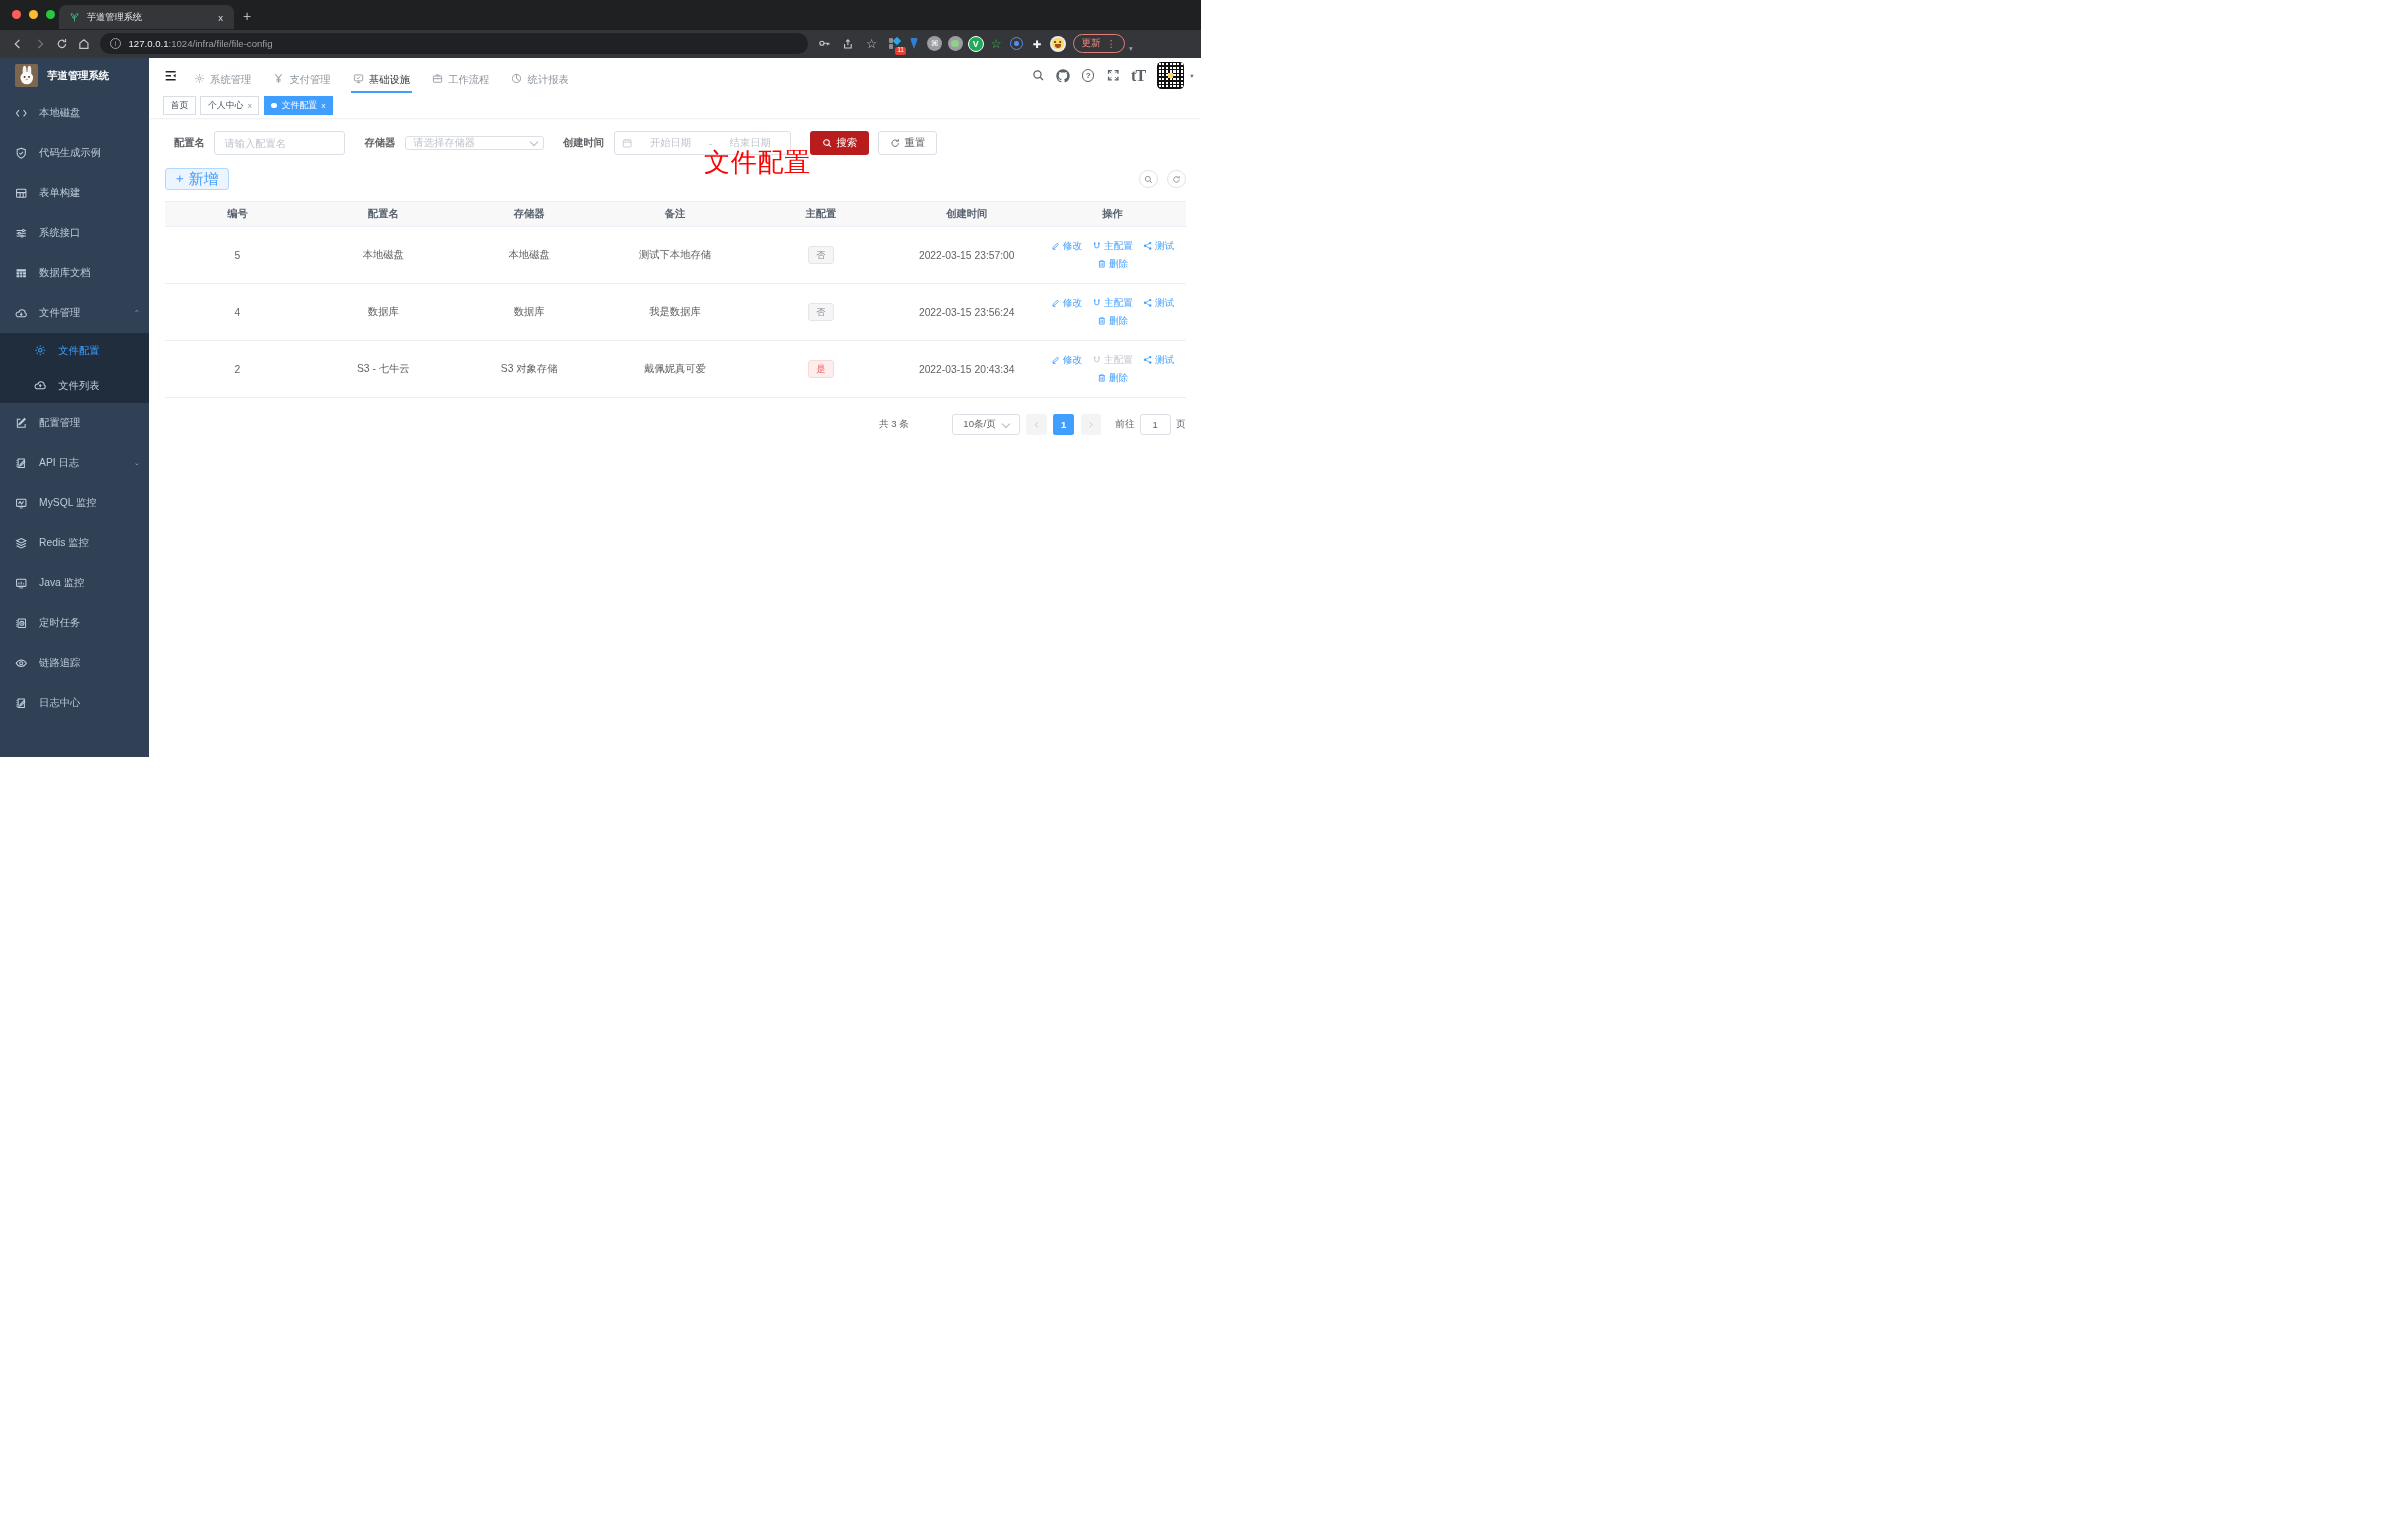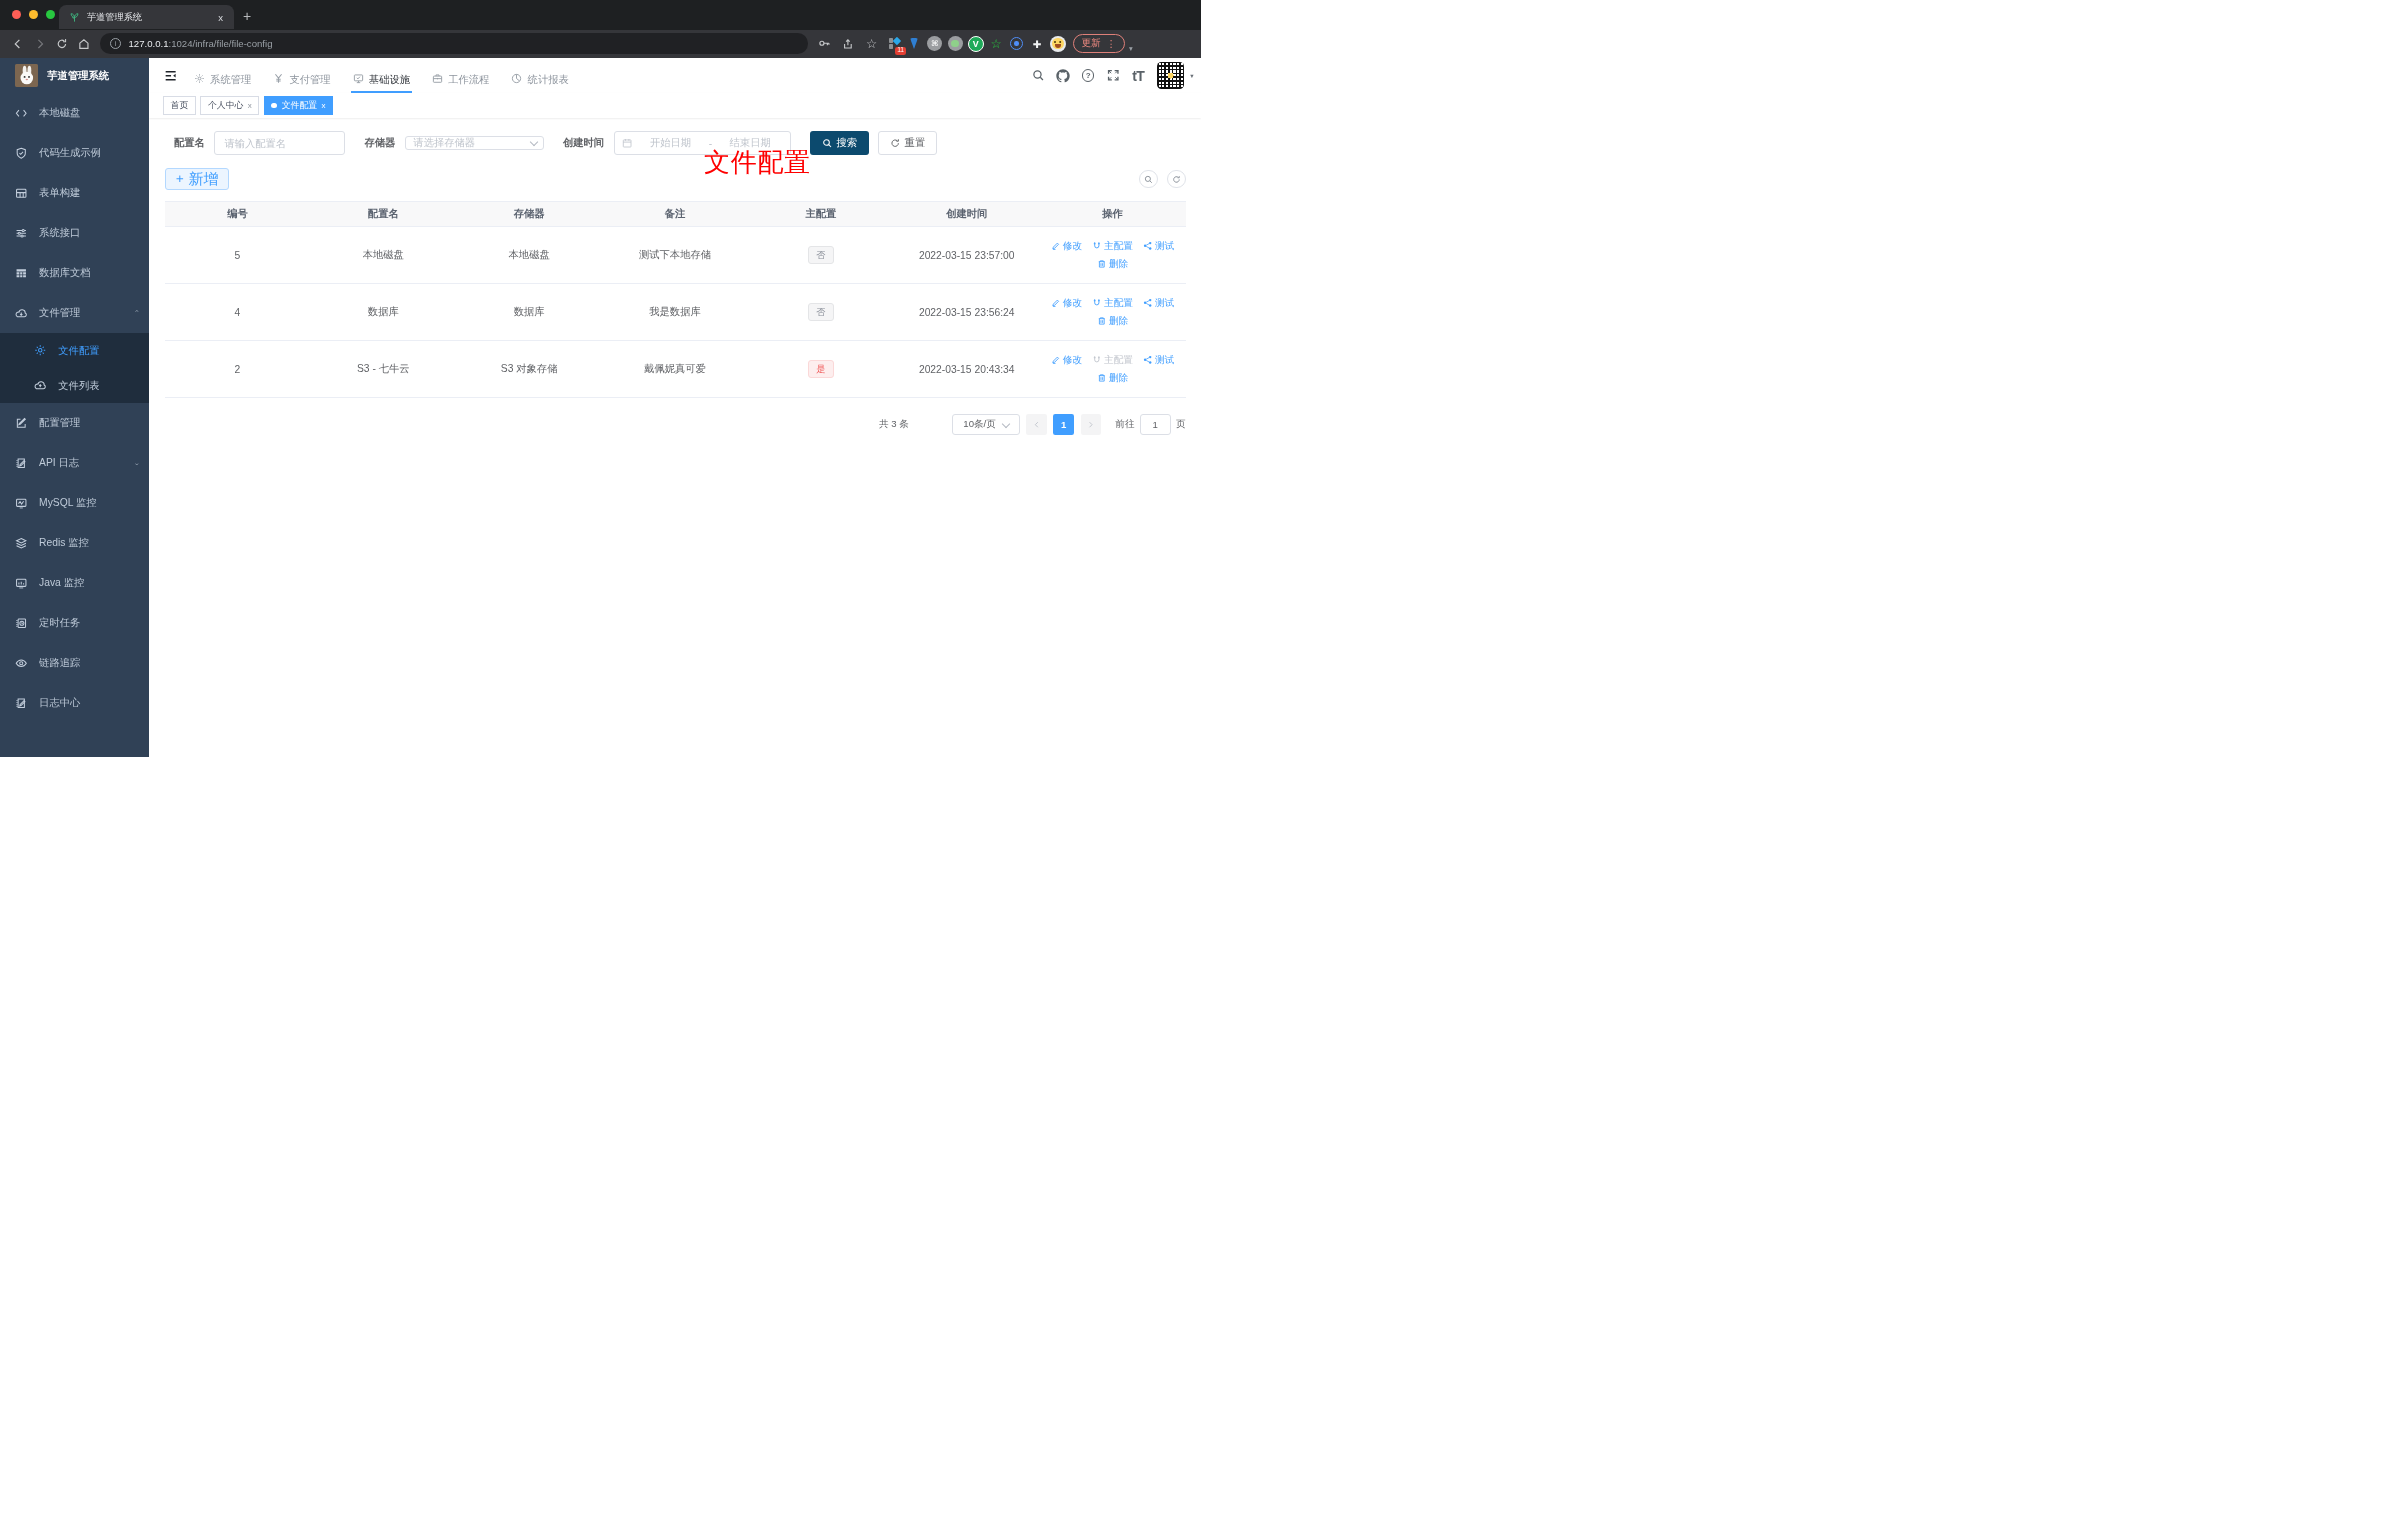"tT" .fontsz { font-family: none -> Liberation Serif, serif; font-size: 14px -> 16px }
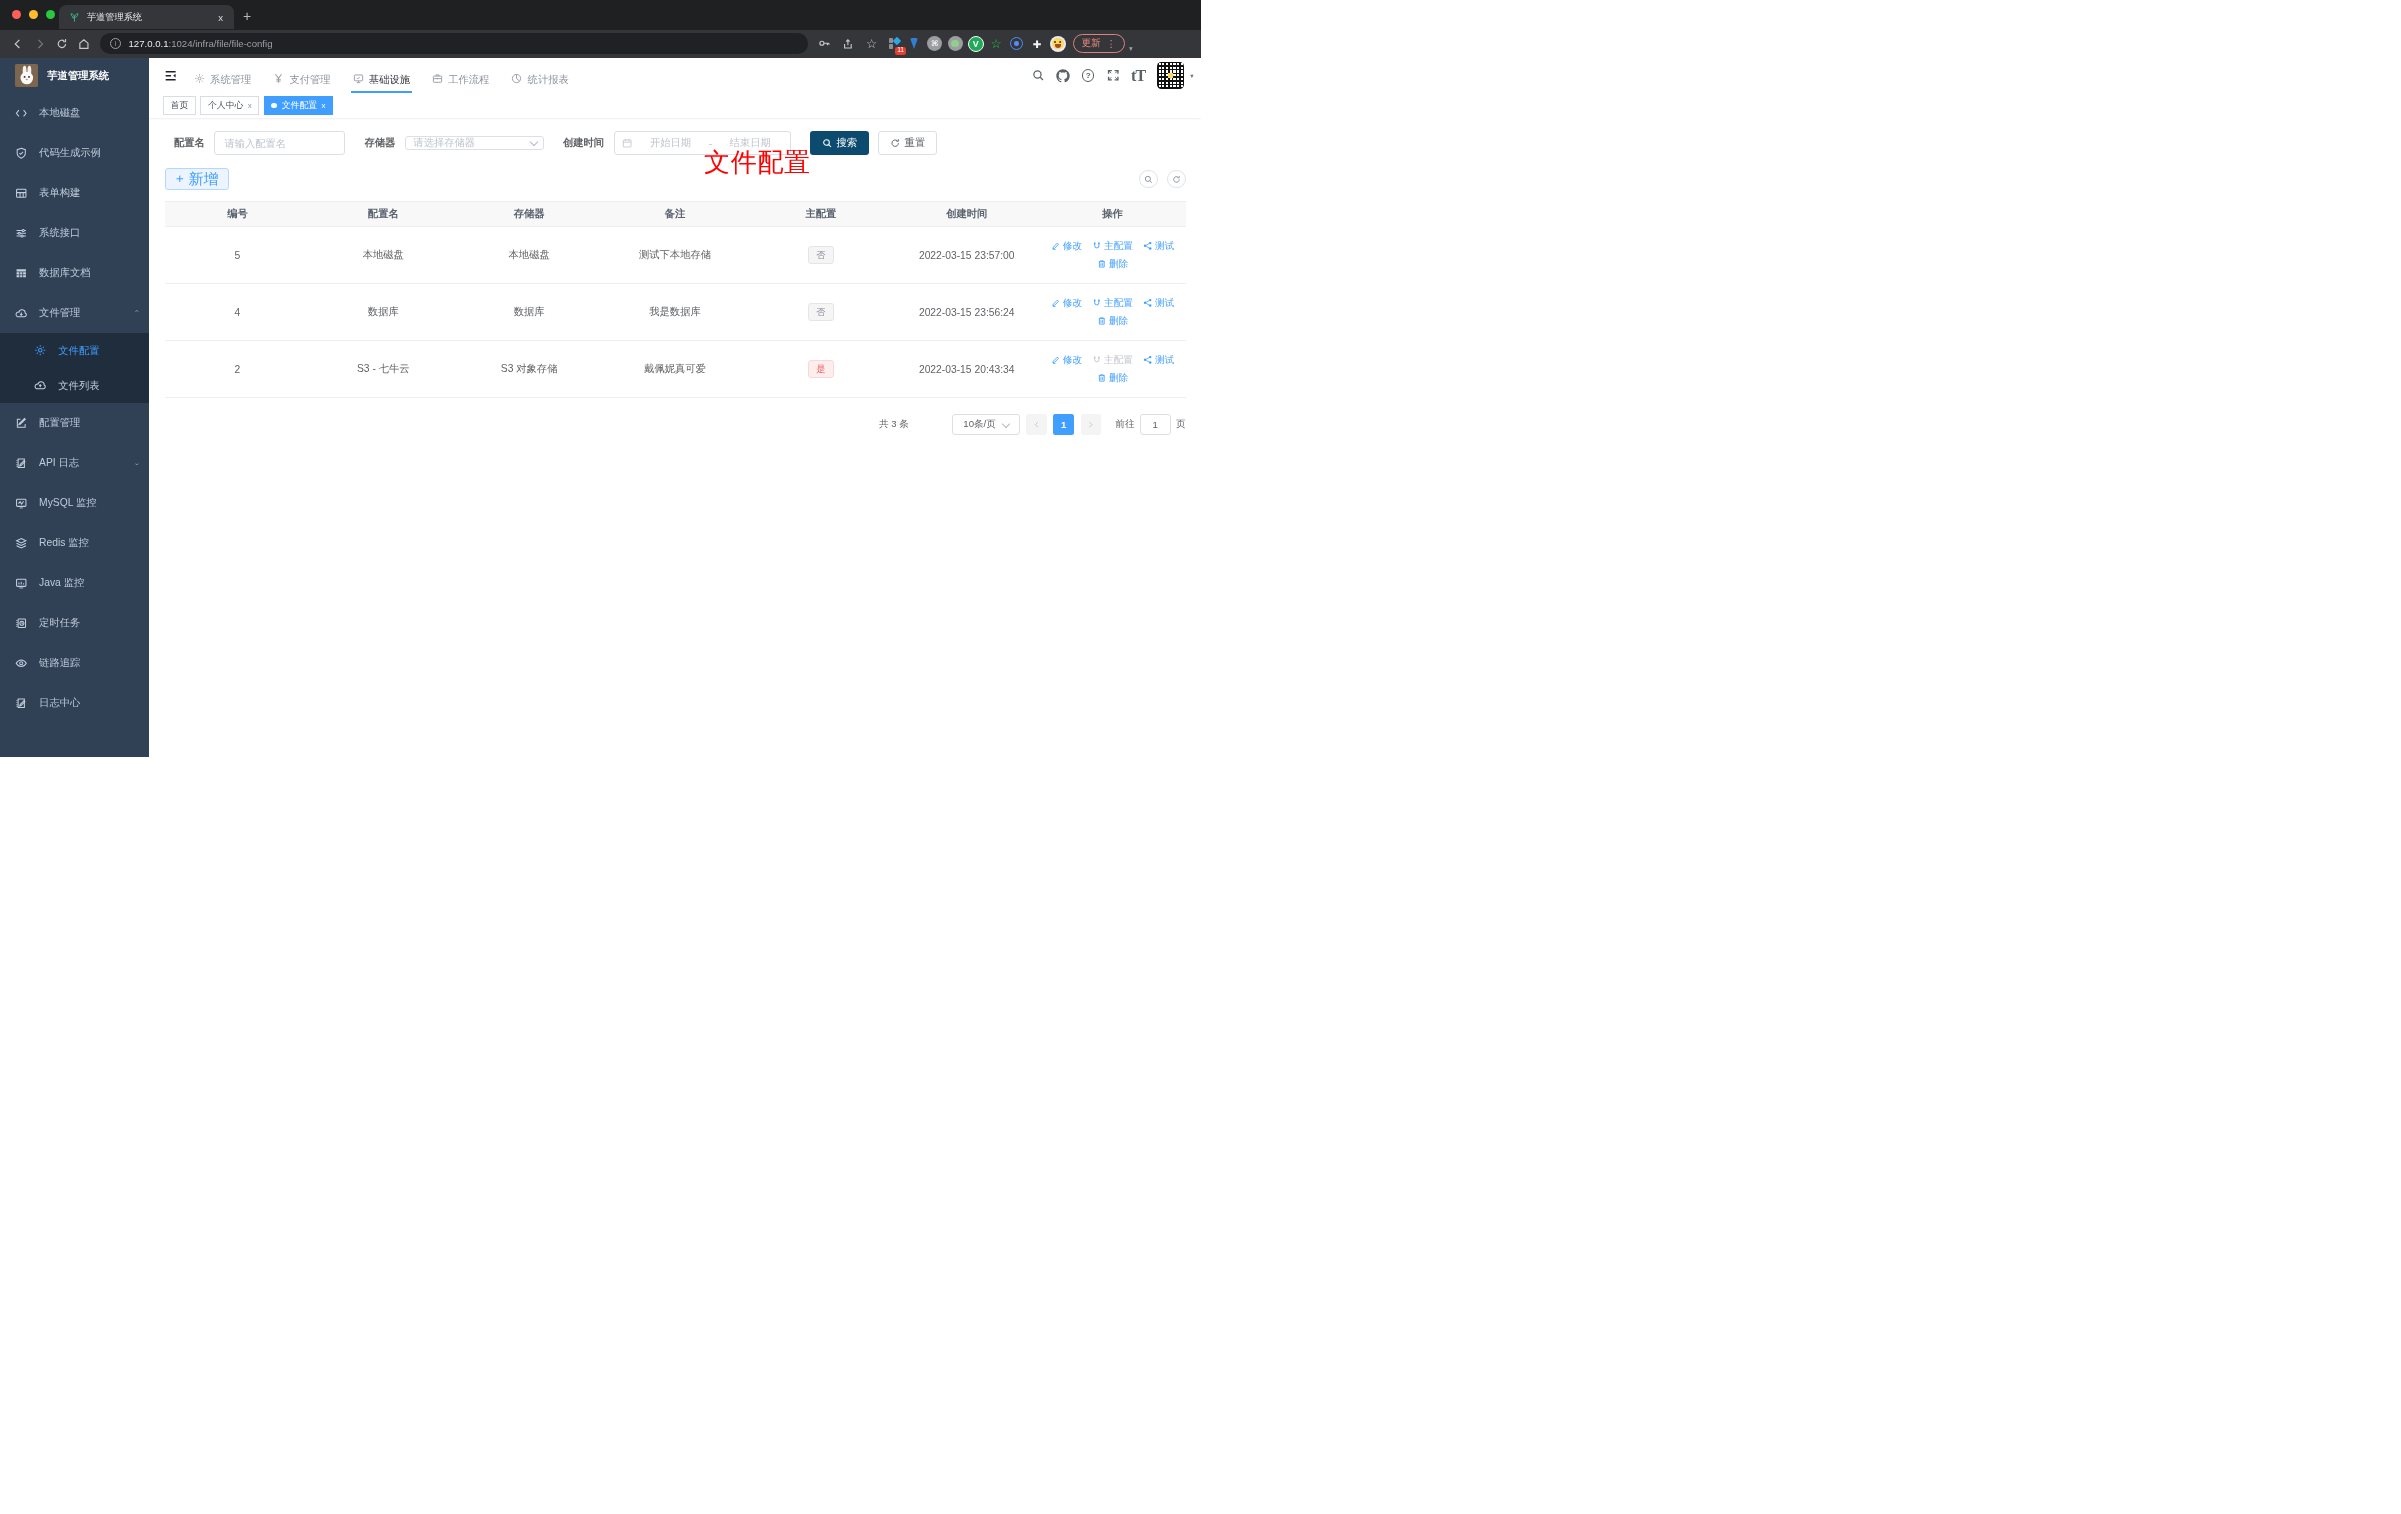"搜索" .btn-primary { background: #0c4a6e -> #b91c1c }
